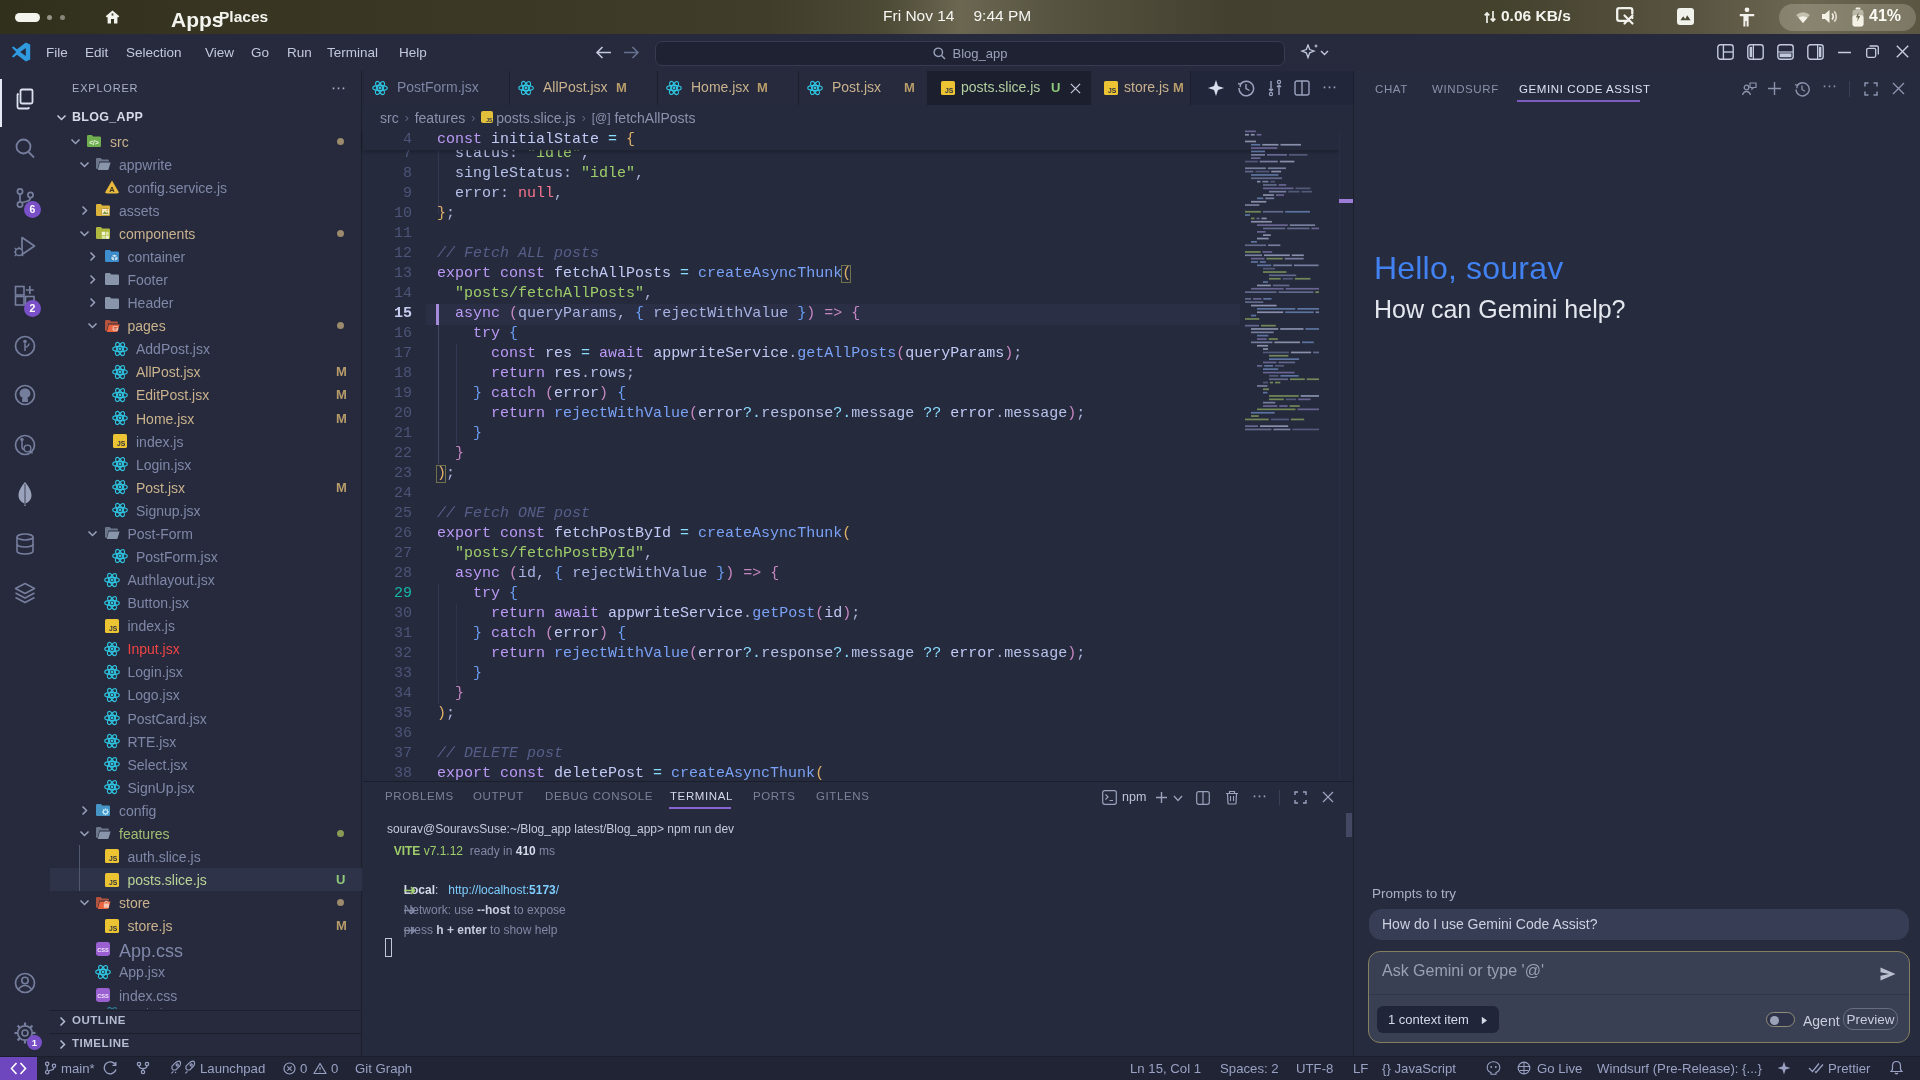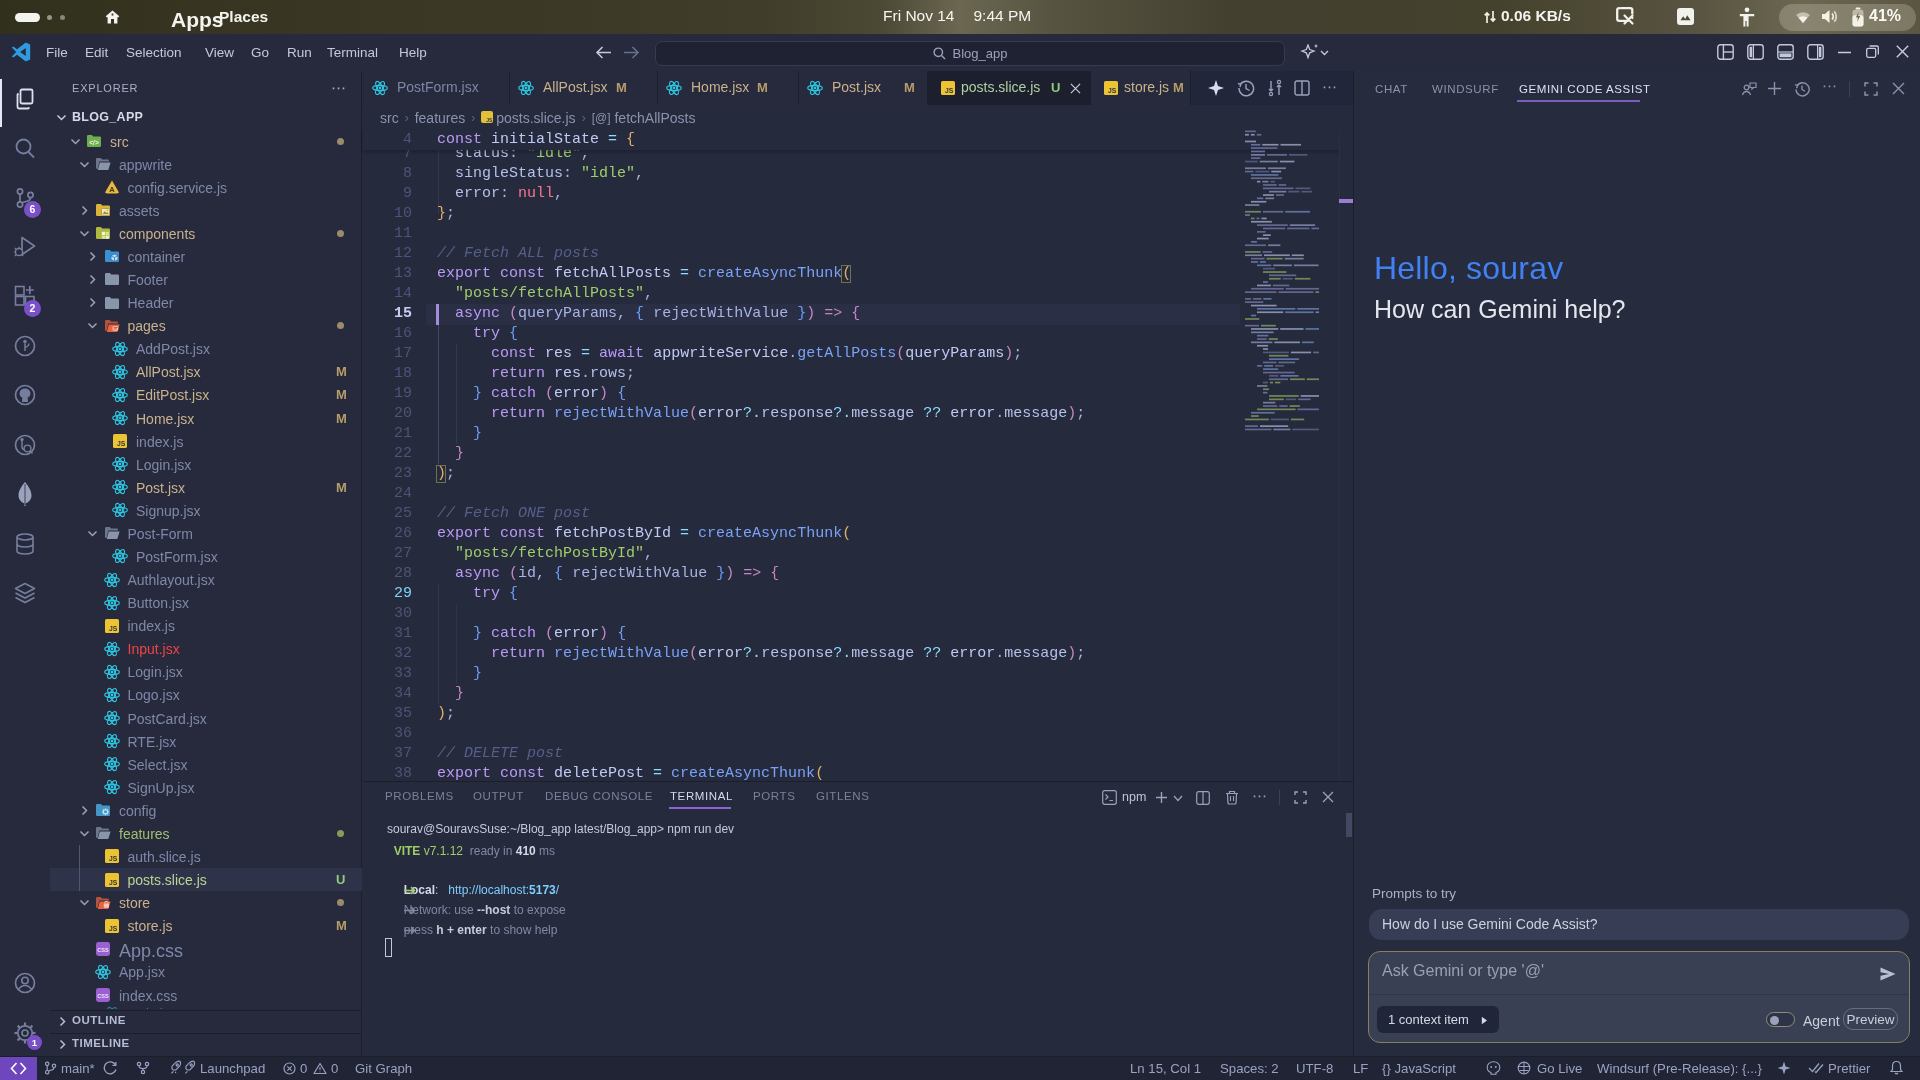"29" div.ln { color: #7dd3fc -> #14b8a6 }
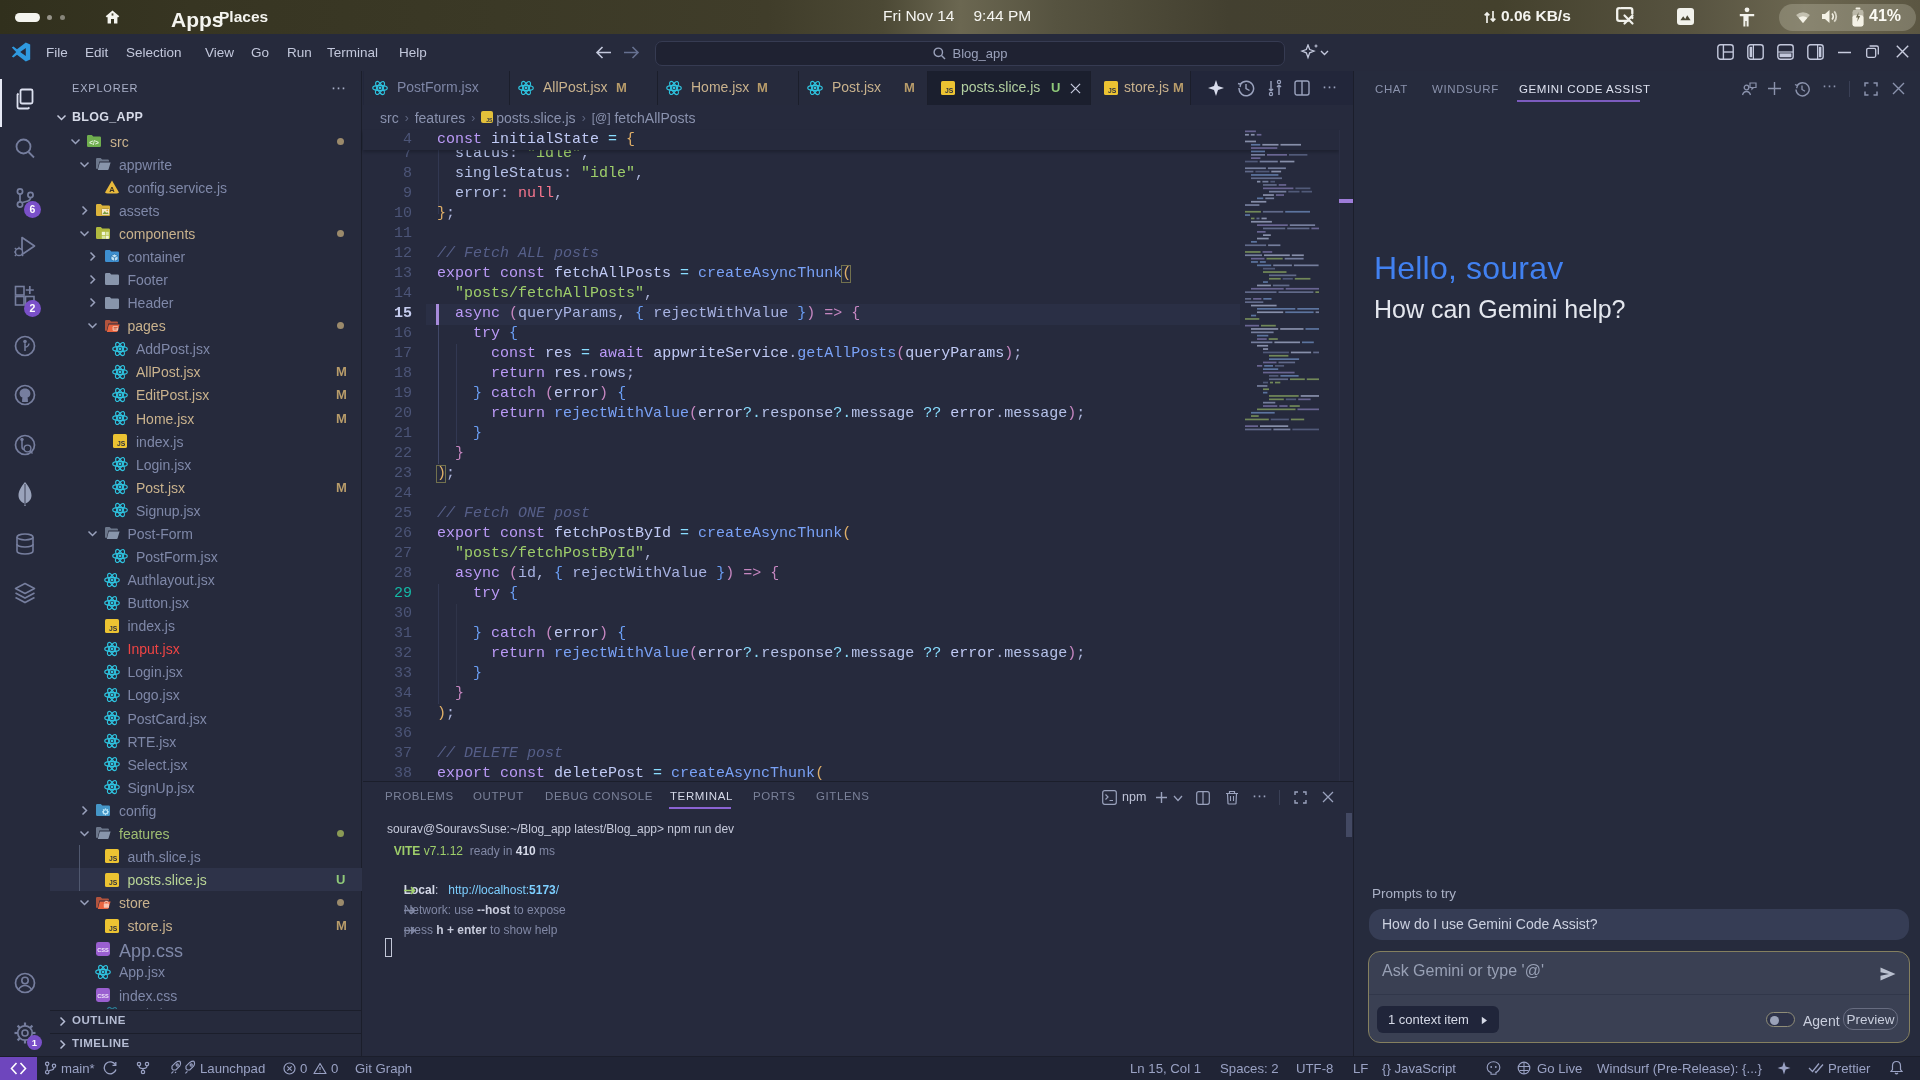"return await" div.cl { html: none -> <div> <span>return</span><span> </span><span>await</span><span> </span><span>appwriteService</span><span>.</span><span>getPost</span><span>(</span><span>id</span><span>)</span><span>;</span></div> }
